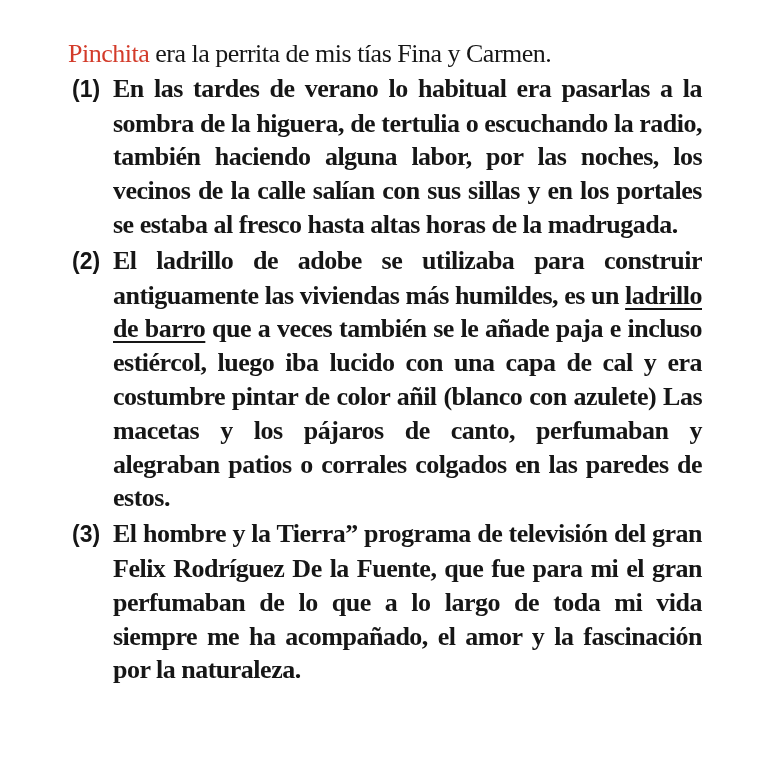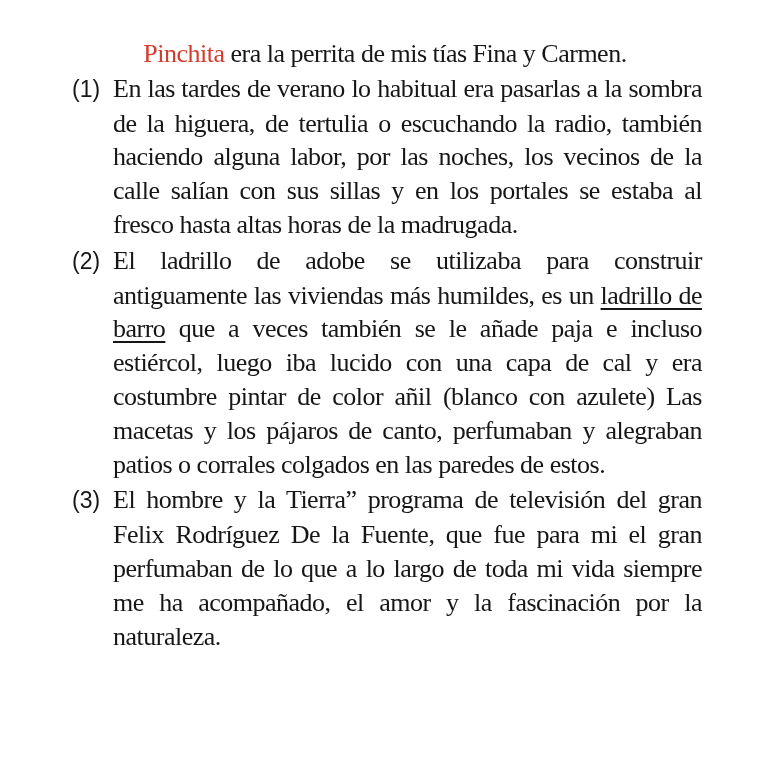"Pinchita era la perrita de" .intro { text-align: center -> left }
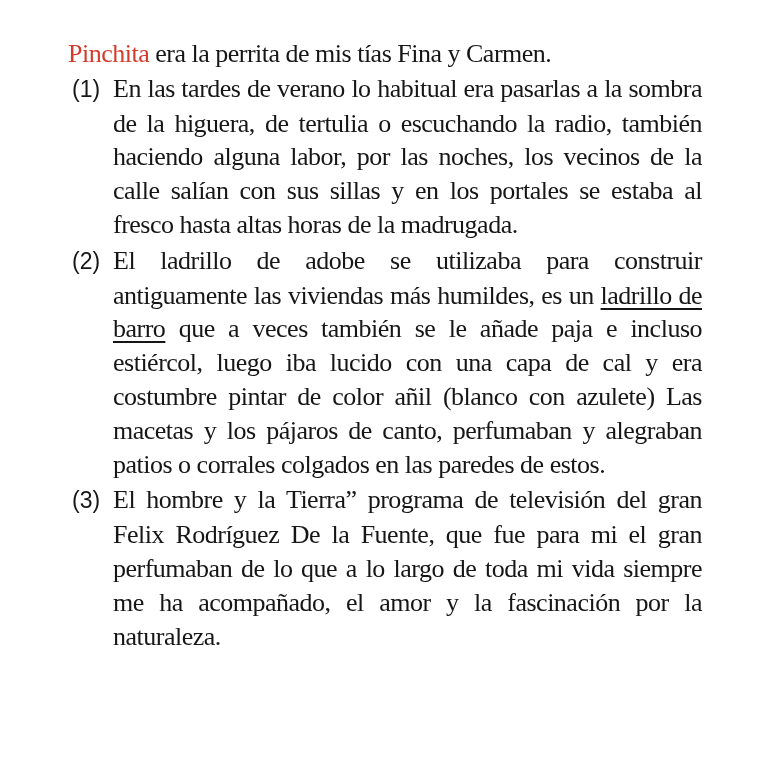"(1) En las tardes de" .footnotes { font-weight: none -> bold }
